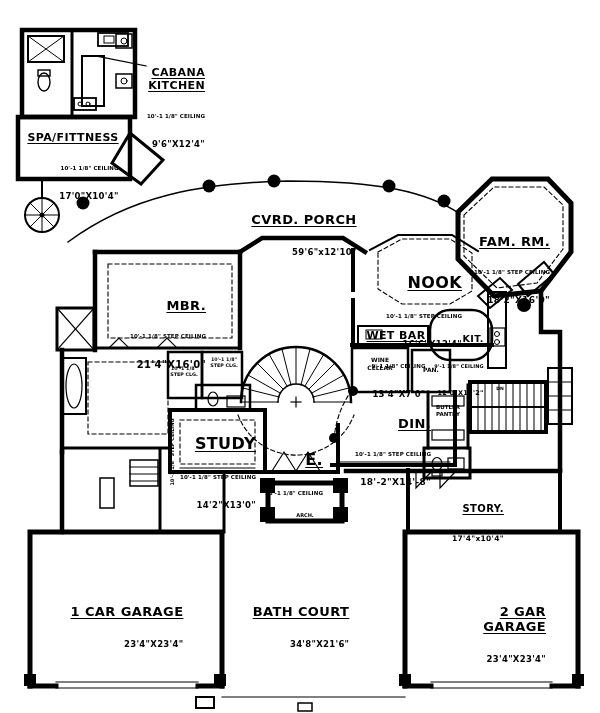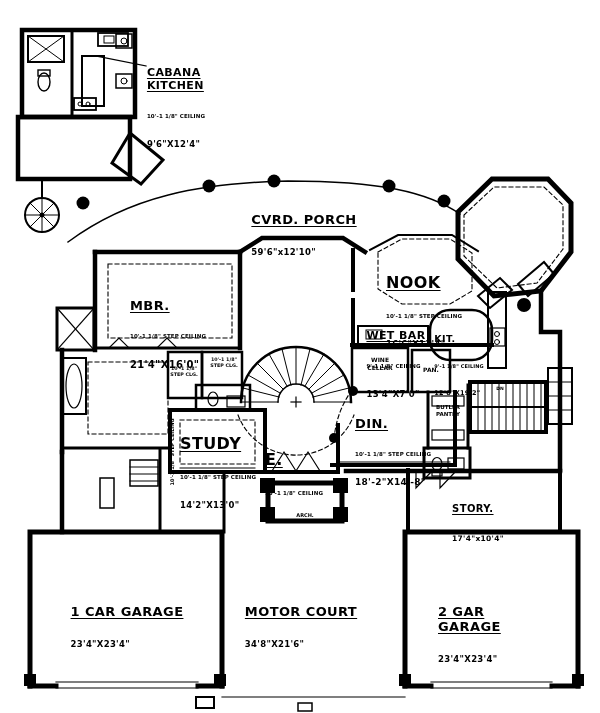"CABANA" .lbl { text-align: left -> right }
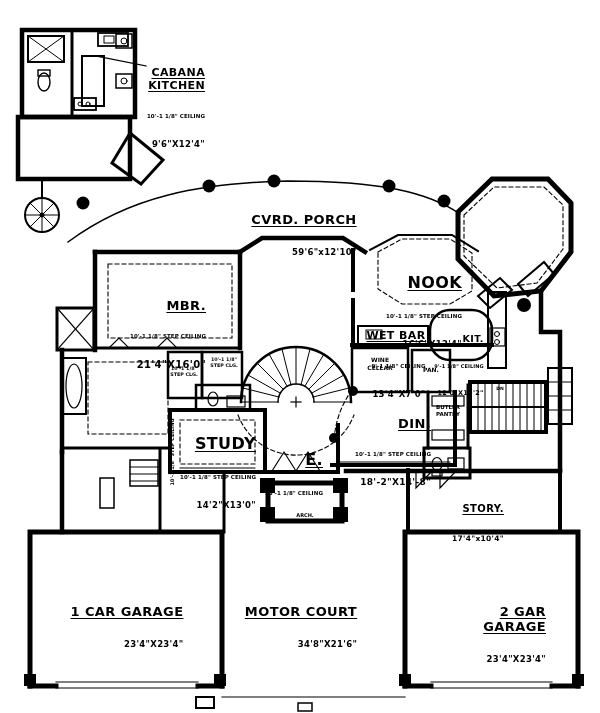"SPA/FITTNESS" div.lbl { html: none -> <div> <span>SPA/FITTNESS</span> <span>10'-1 1/8" CEILING</span> <span>17'0"X10'4"</span> </div> }
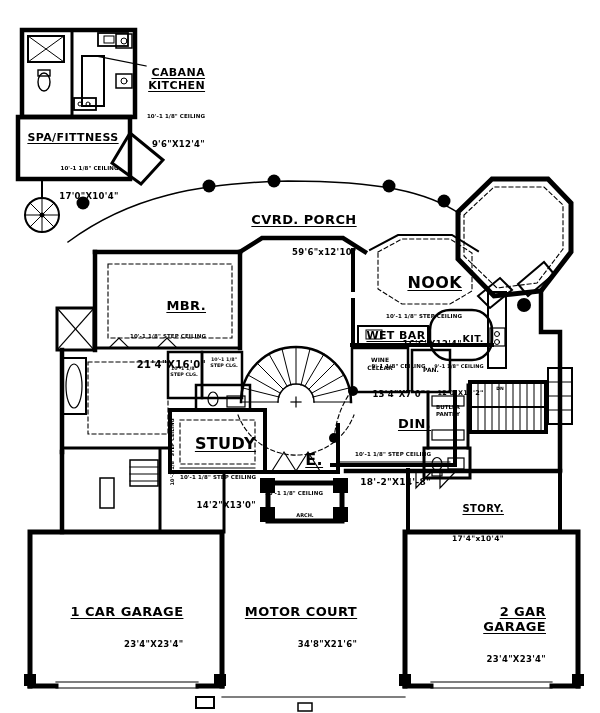"FAM. RM." div.lbl { html: none -> <div> <span>FAM. RM.</span> <span>10'-1 1/8" STEP CEILING</span> <span>18'2"X16'0"</span> </div> }
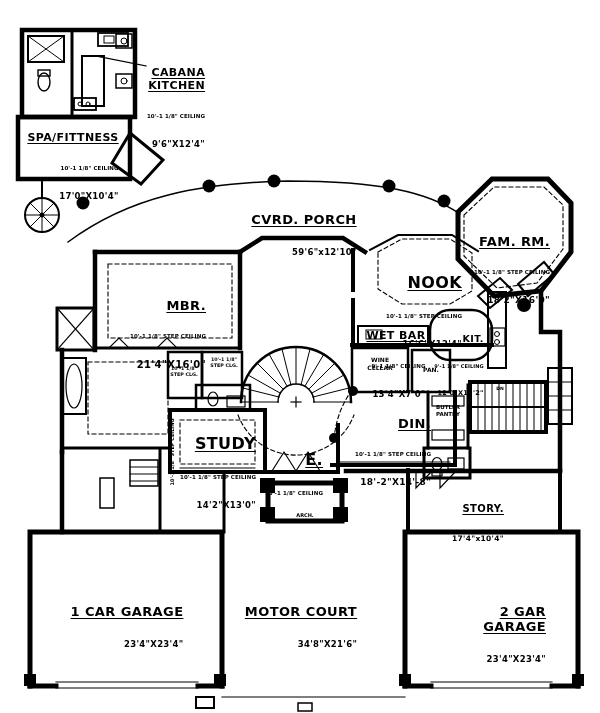"MOTOR COURT" span.name { text: MOTOR -> BATH }
